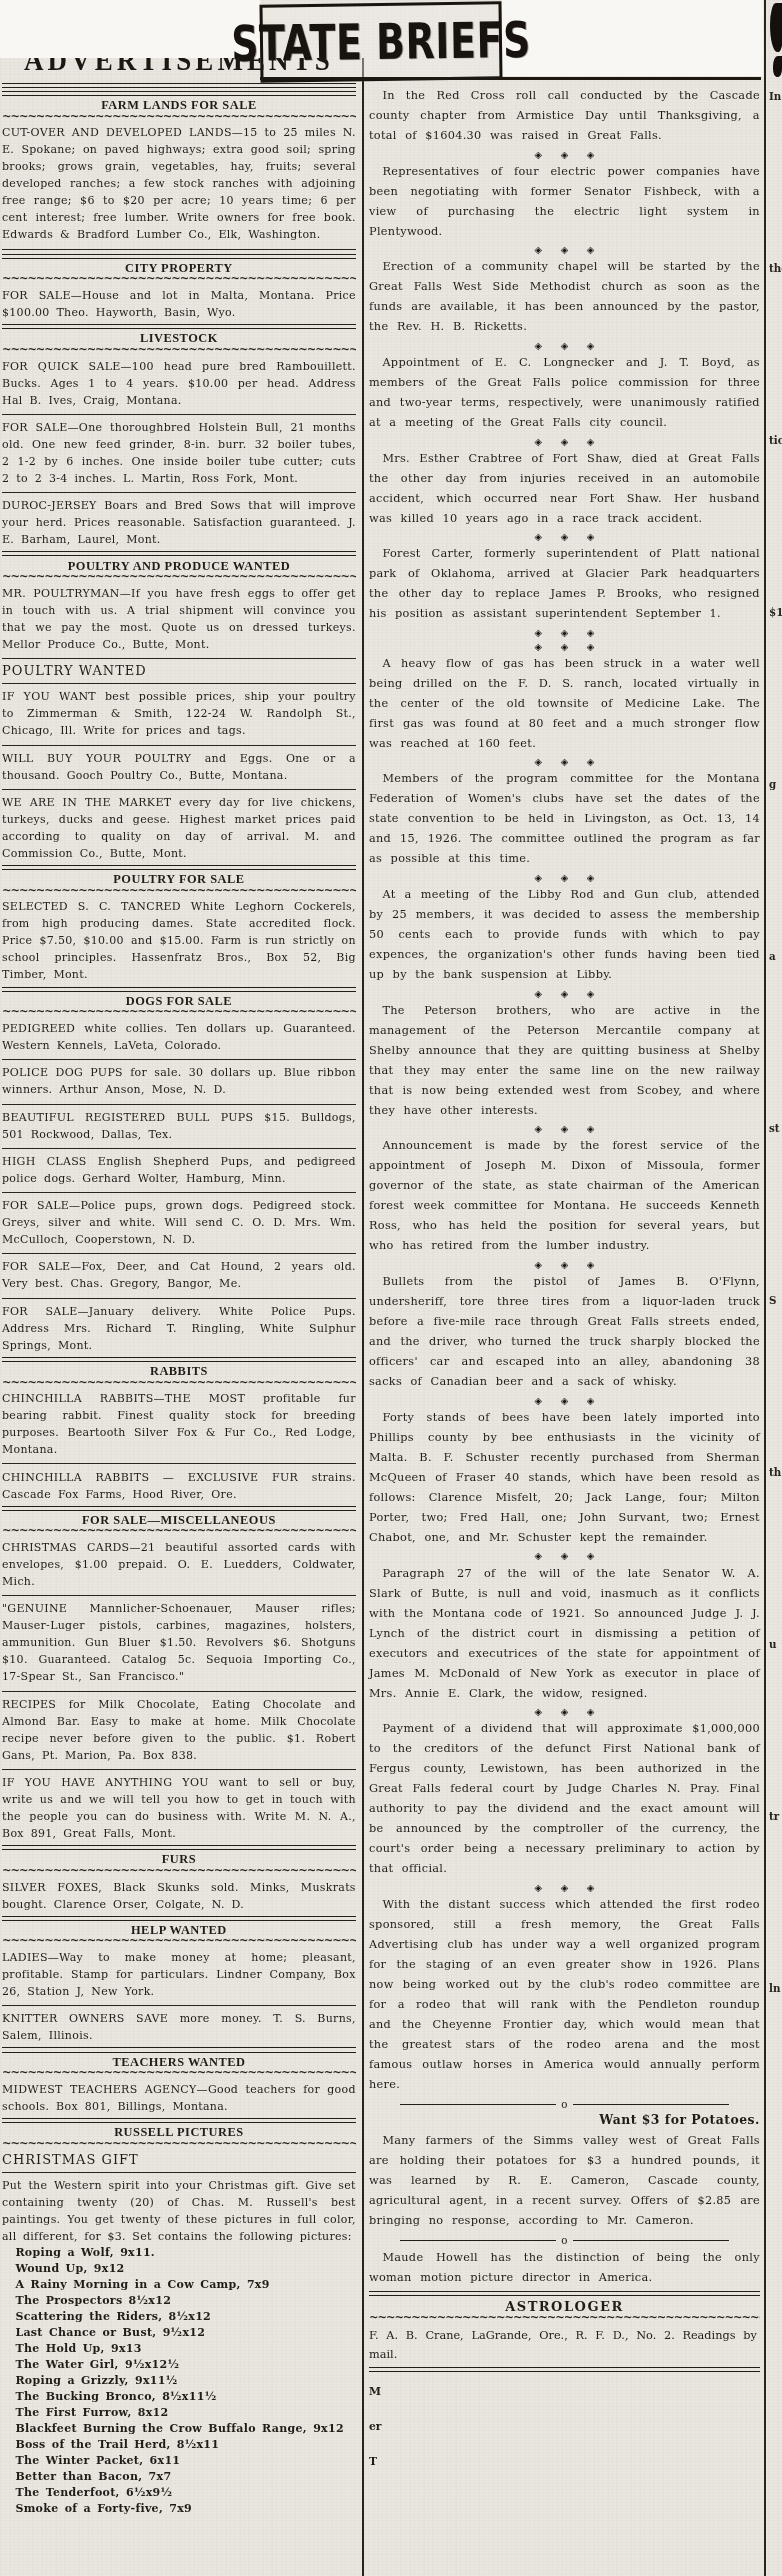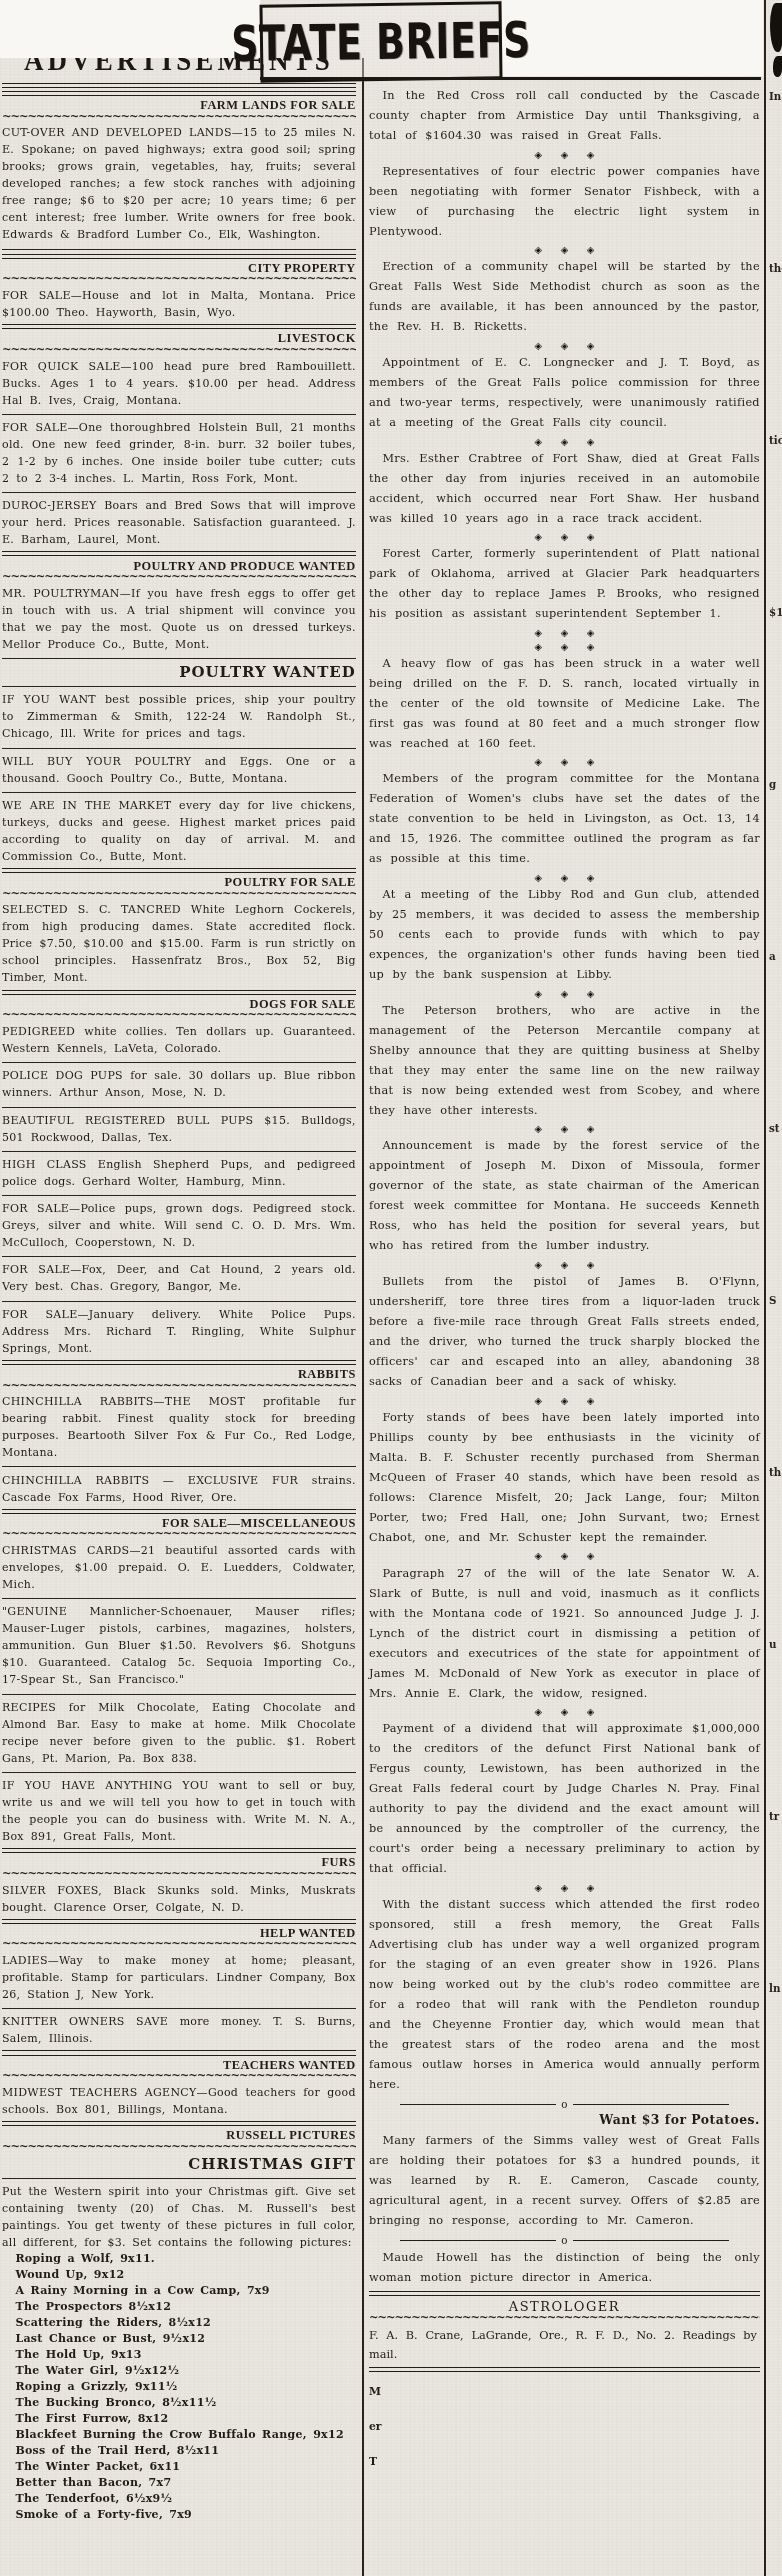"FARM LANDS FOR SALE" .sect-head { text-align: right -> center }
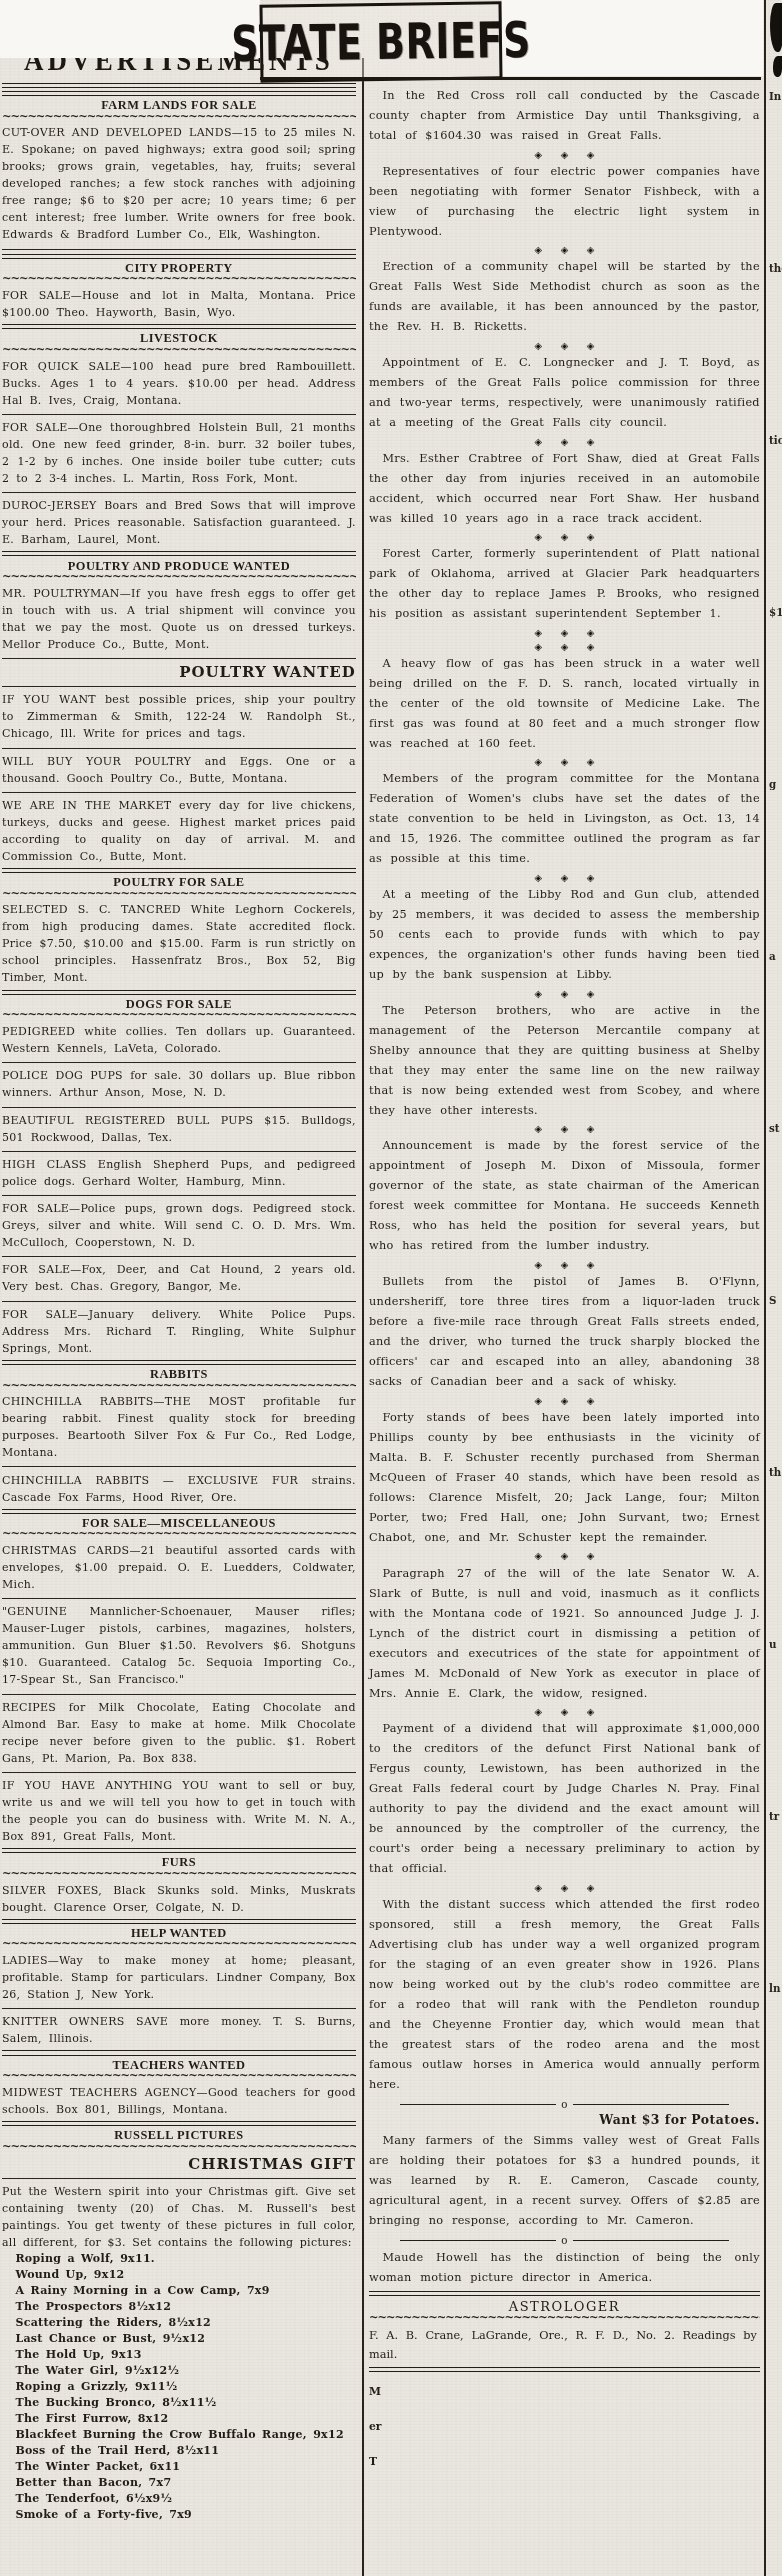"POULTRY WANTED" .sub-head { font-size: 15px -> 13px; font-weight: bold -> normal; text-align: right -> left }
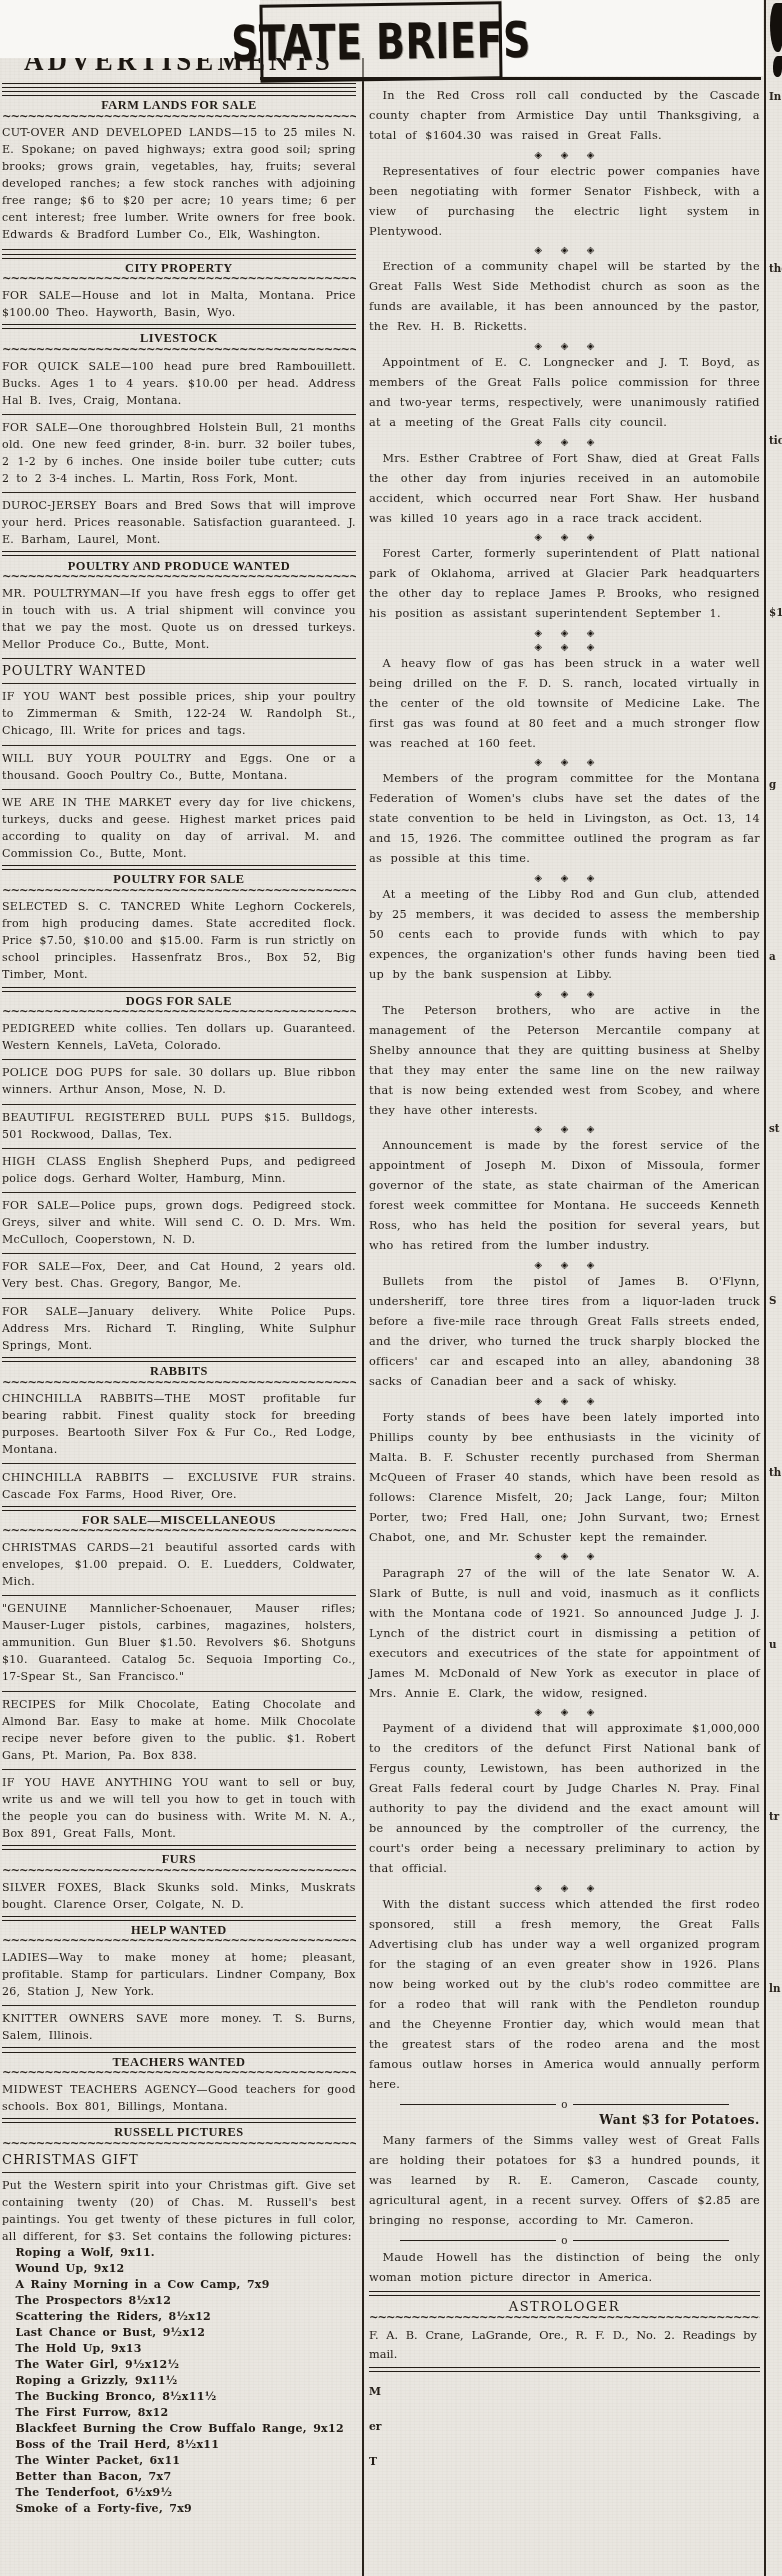"ASTROLOGER" .astro-head { font-weight: normal -> bold }
